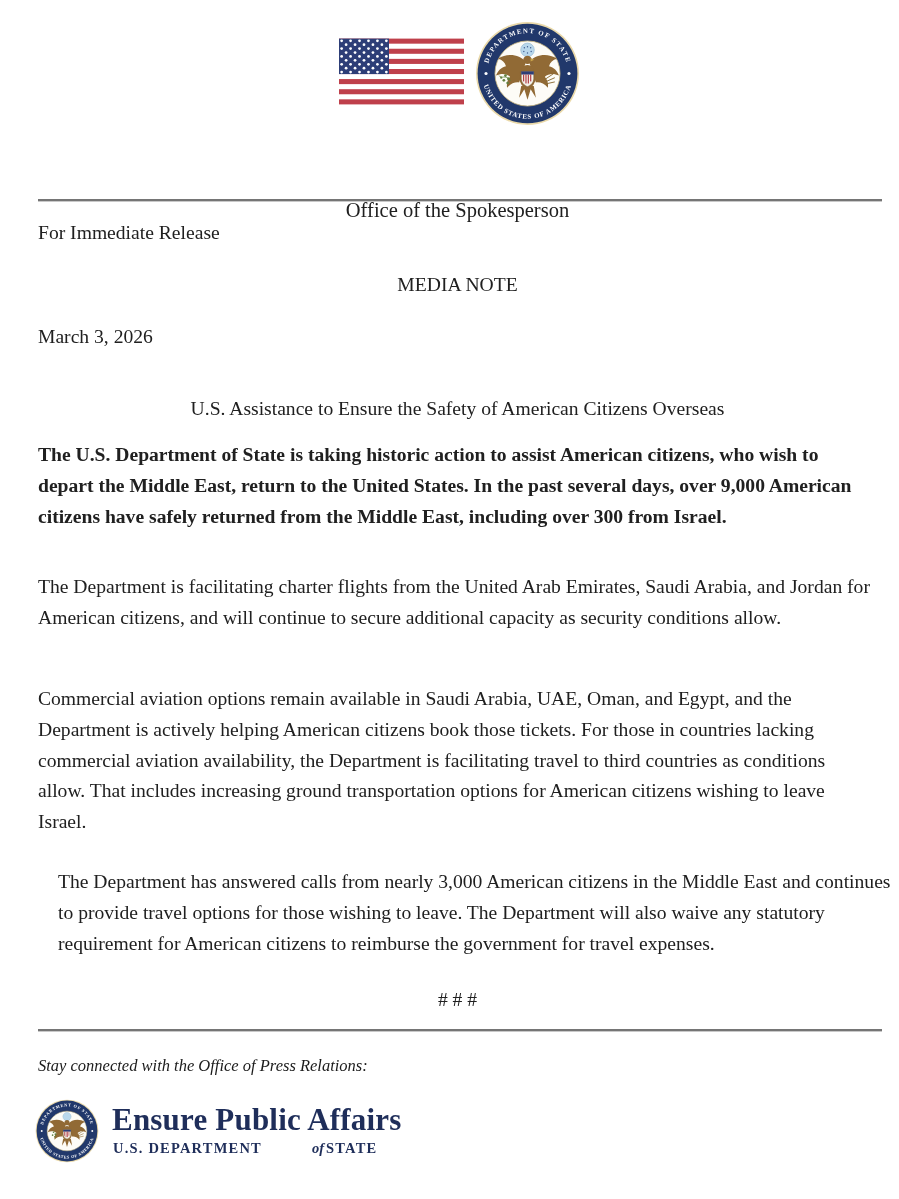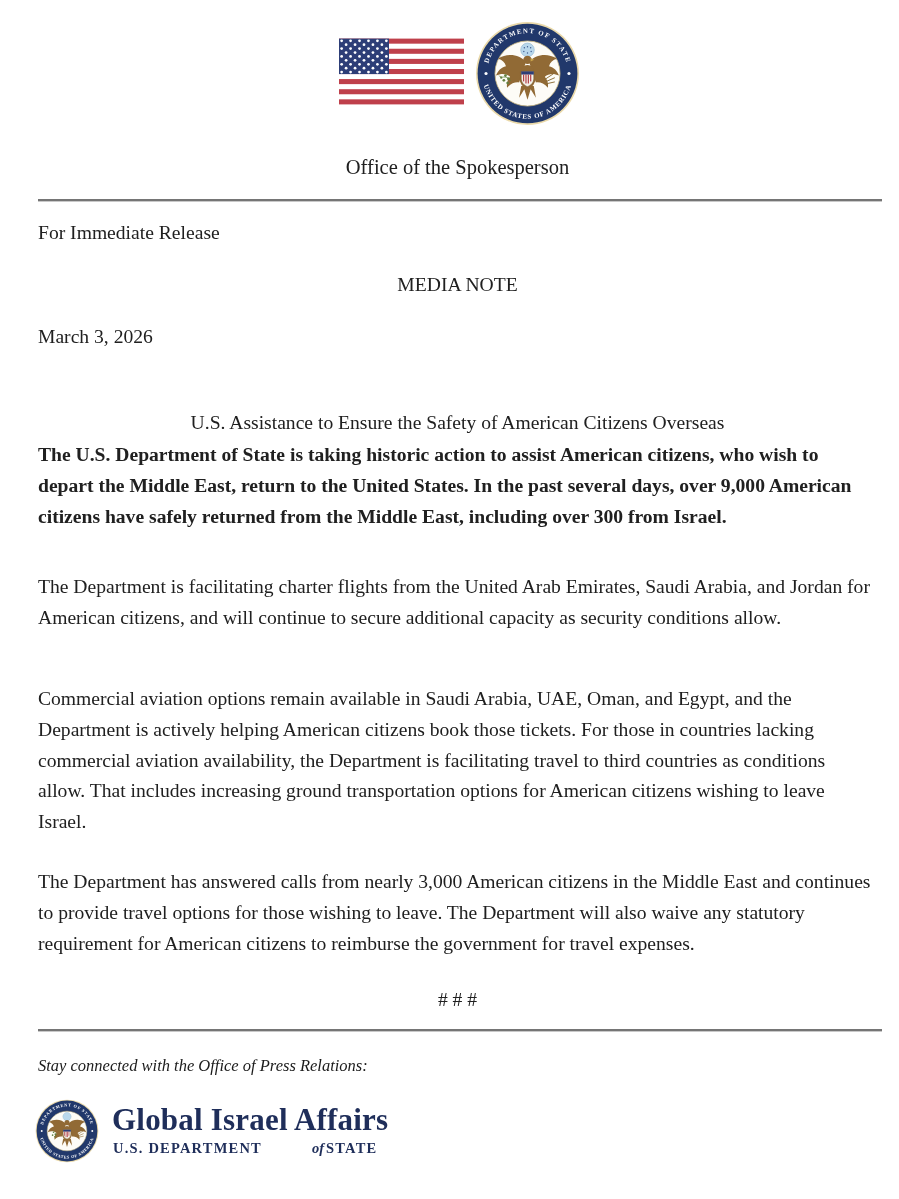"Office of the Spokesperson" .office-line { margin-top: none -> 43px }
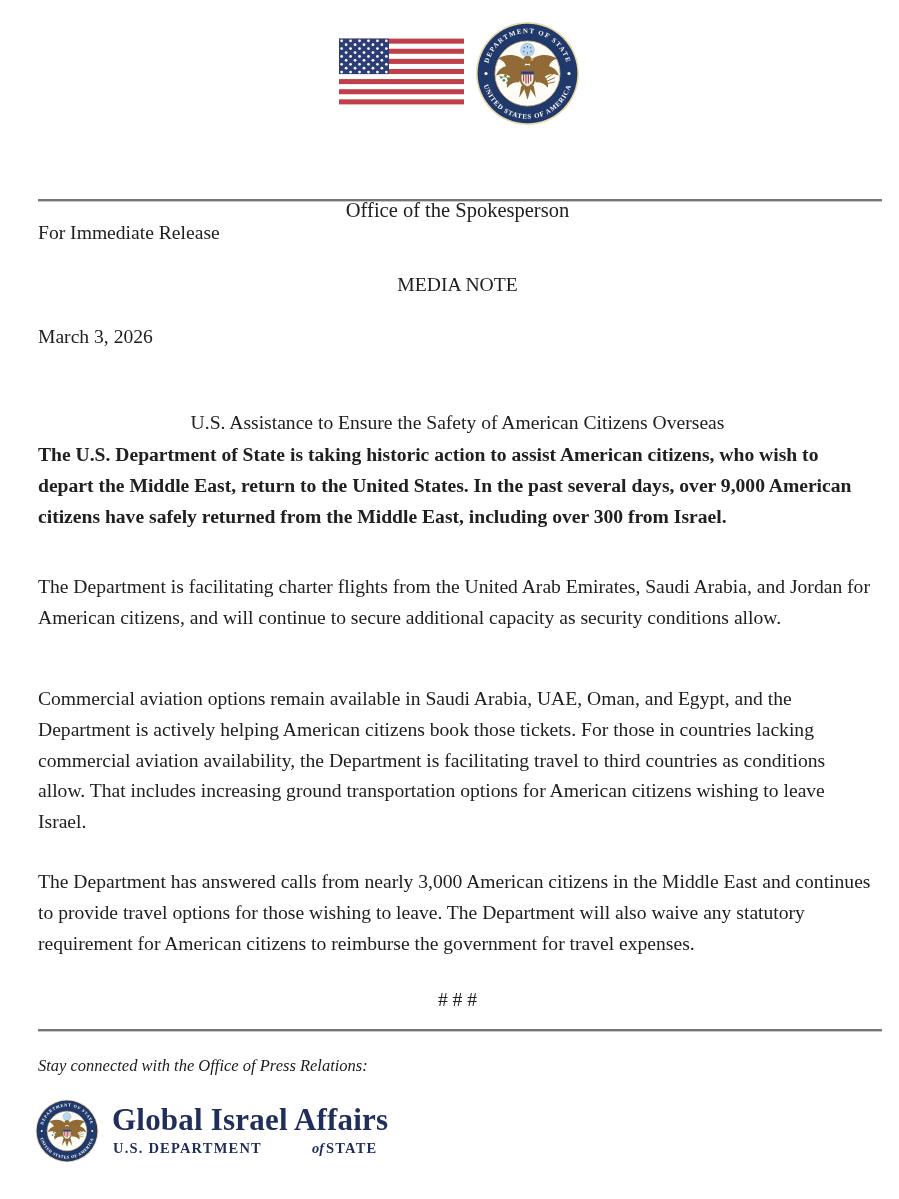"U.S. Assistance to Ensure the" div.abs { top: 408px -> 394px }
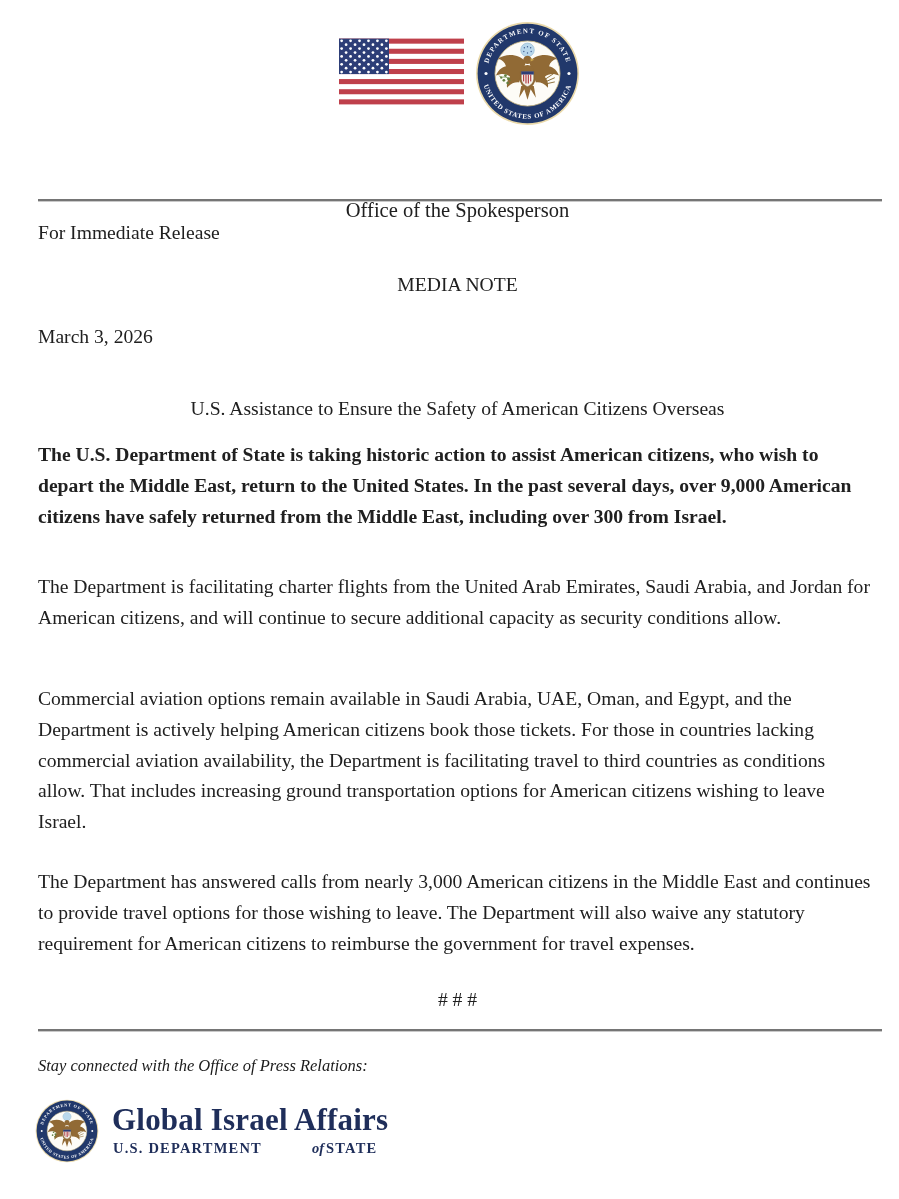"The Department has answered calls" div.abs { margin-left: none -> 20px }
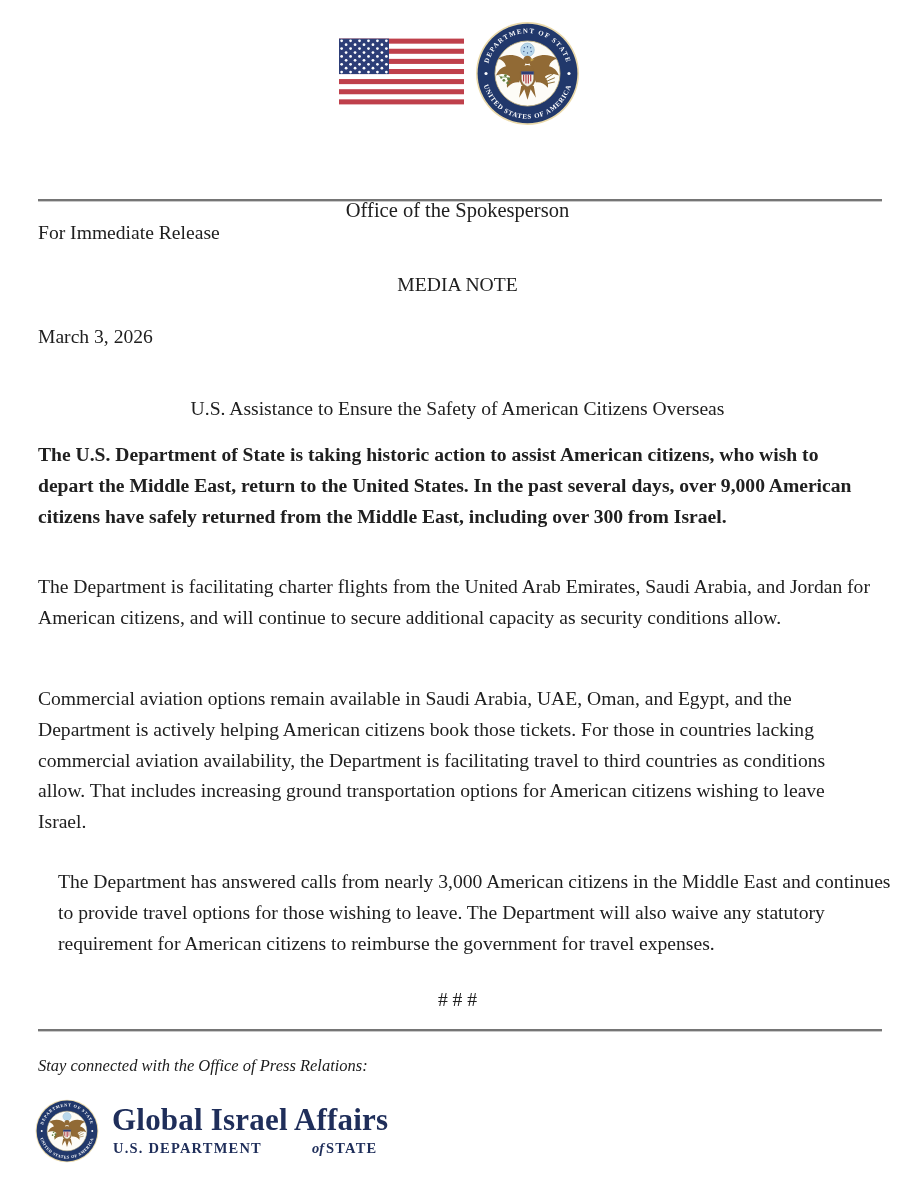"Global Israel Affairs" div.abs { text: Global Israel -> Ensure Public }
